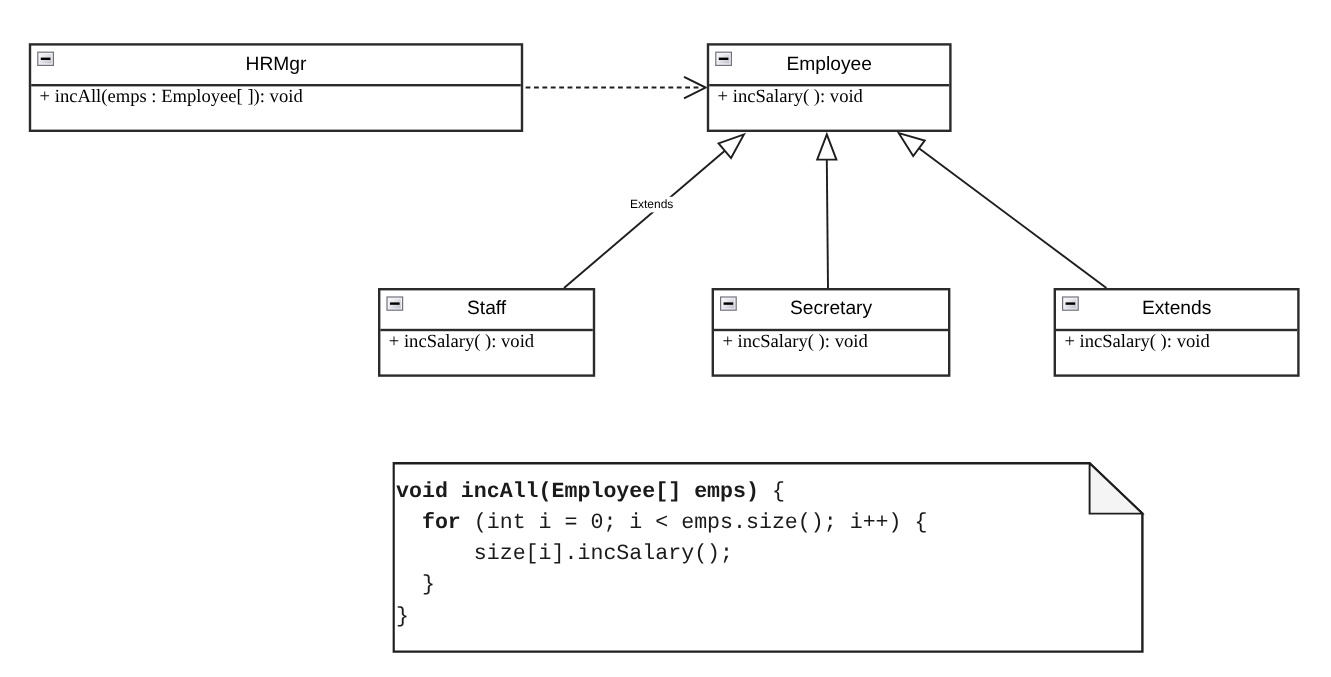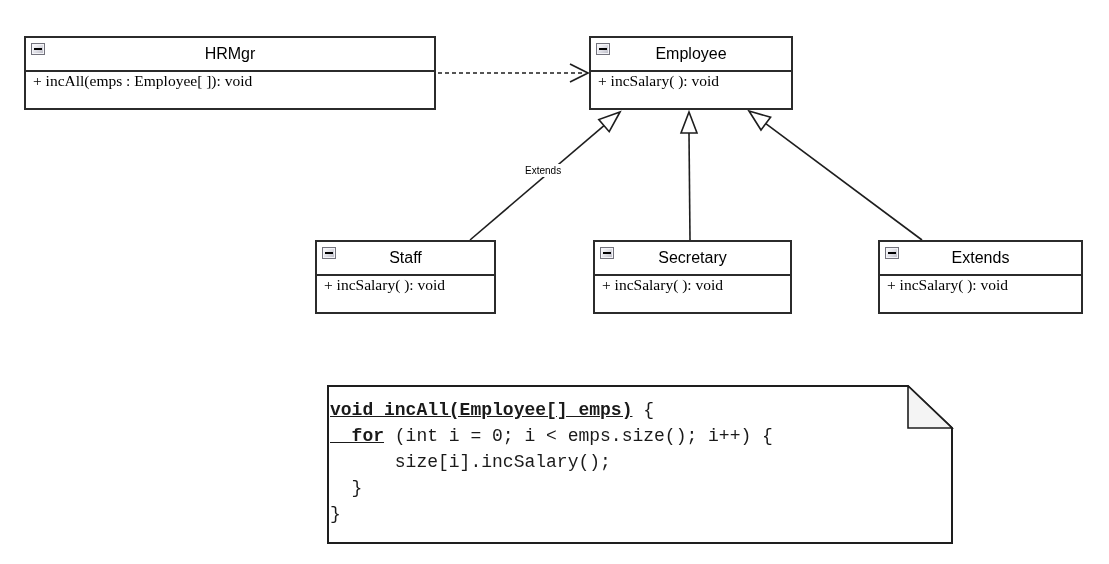"void incAll(Employee[] emps)" .code-line .b { text-decoration: underline -> none }
